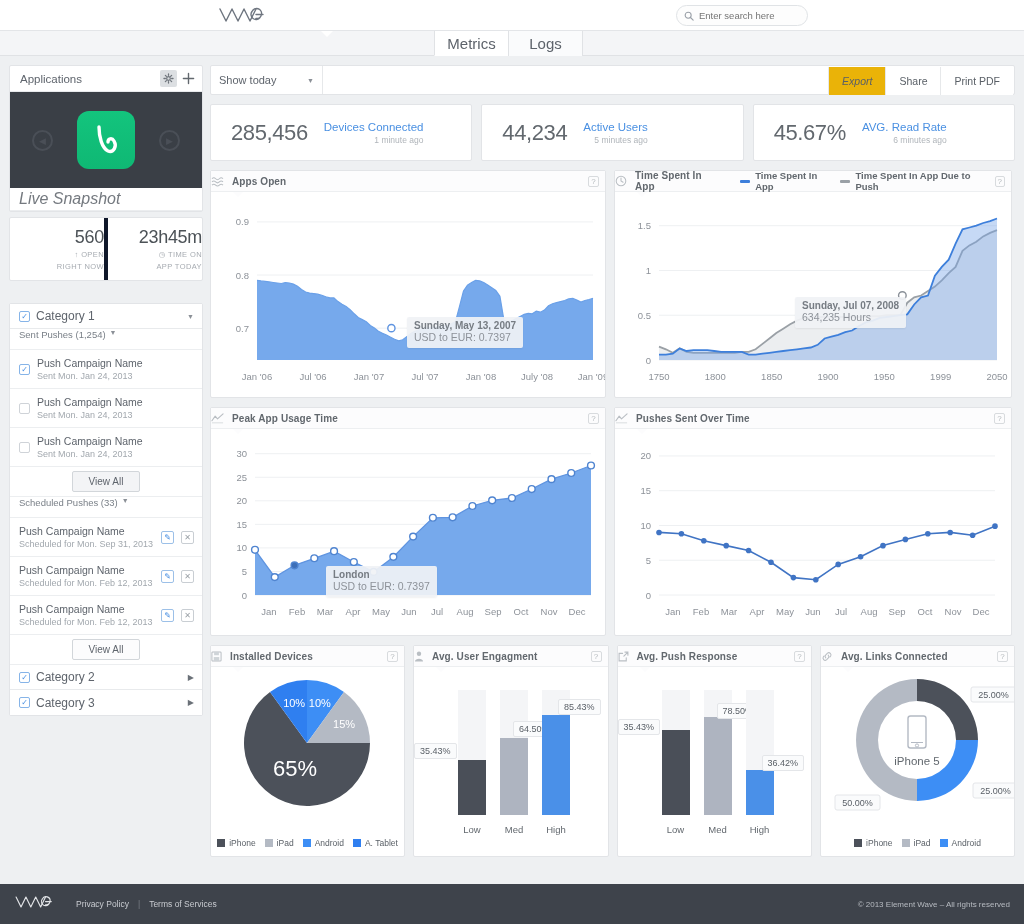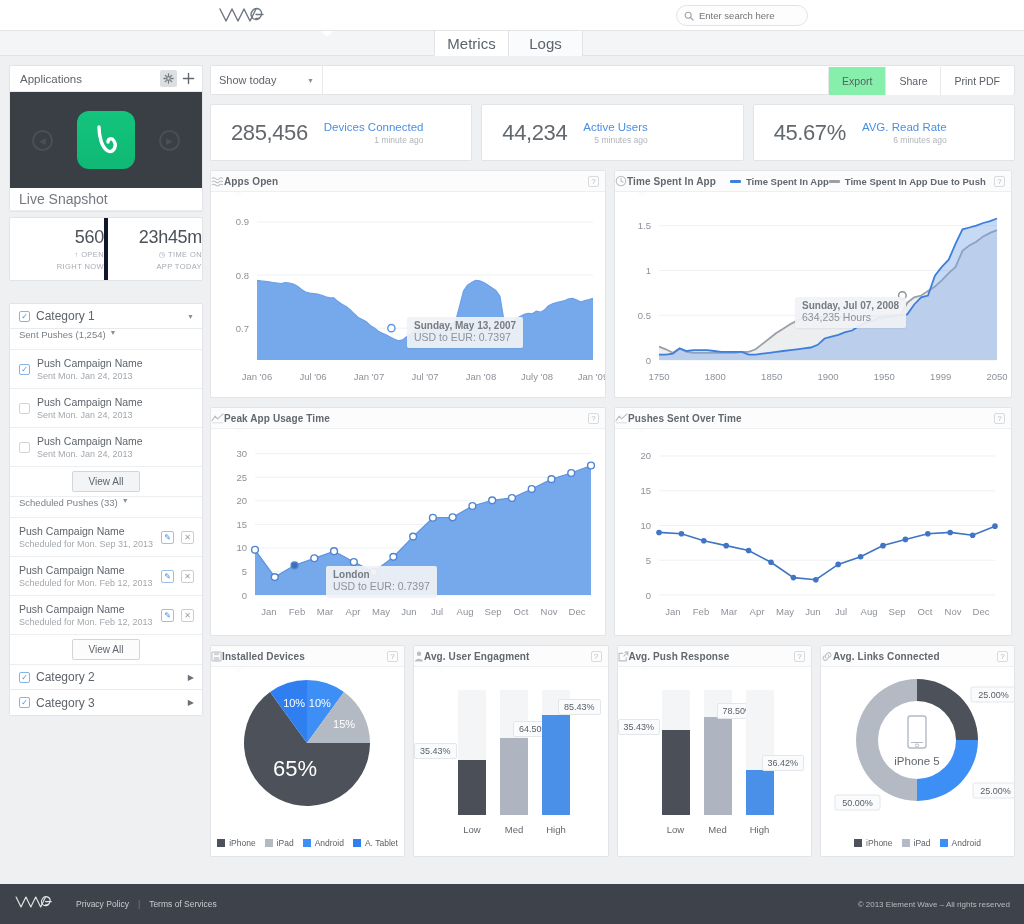"Export" .tb-btn.active { background: #86efac -> #eab308; font-style: none -> italic }
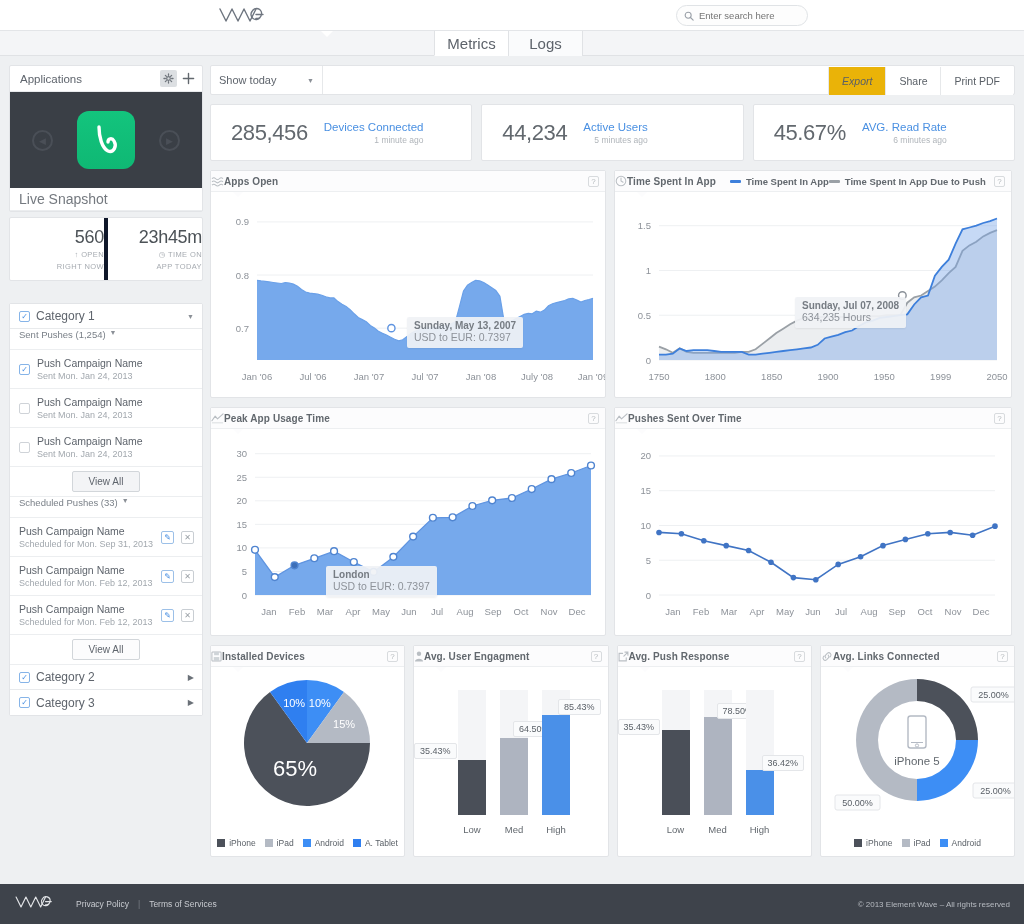"Apps Open" .ch-head { gap: none -> 8px }
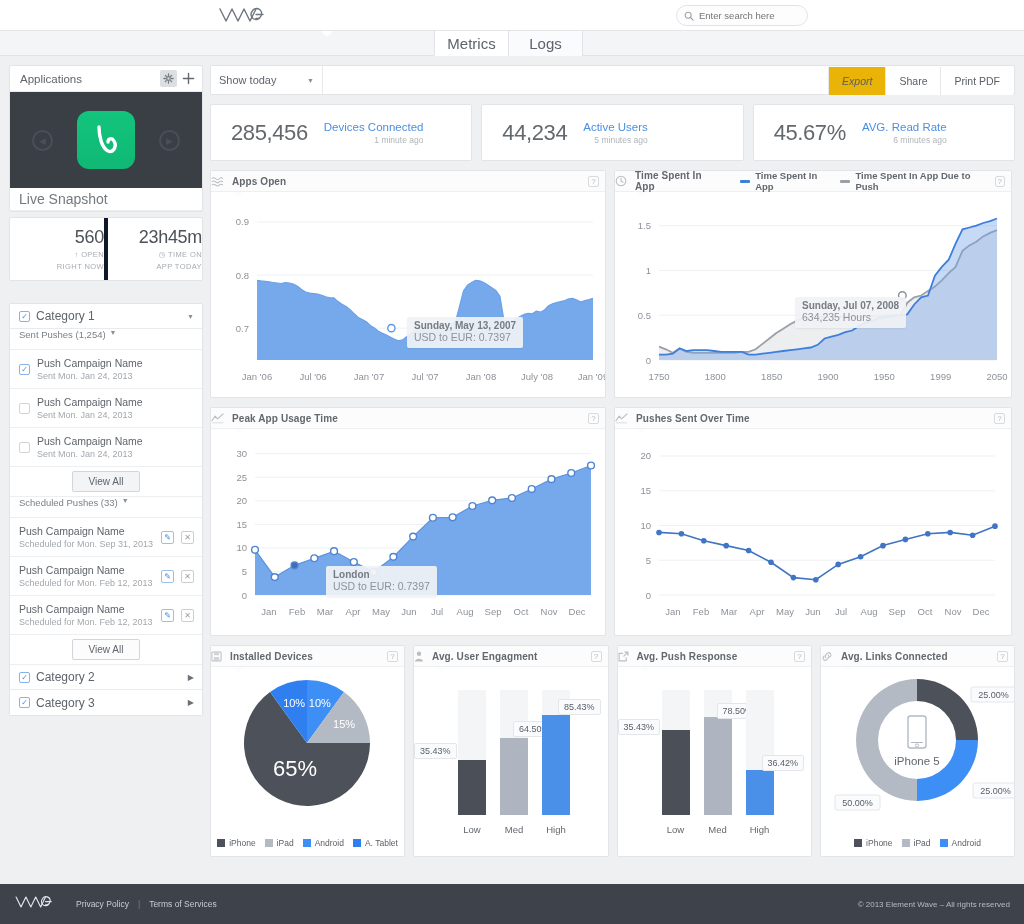"Live Snapshot" .snap-label { font-size: 14px -> 16px; font-style: none -> italic }
